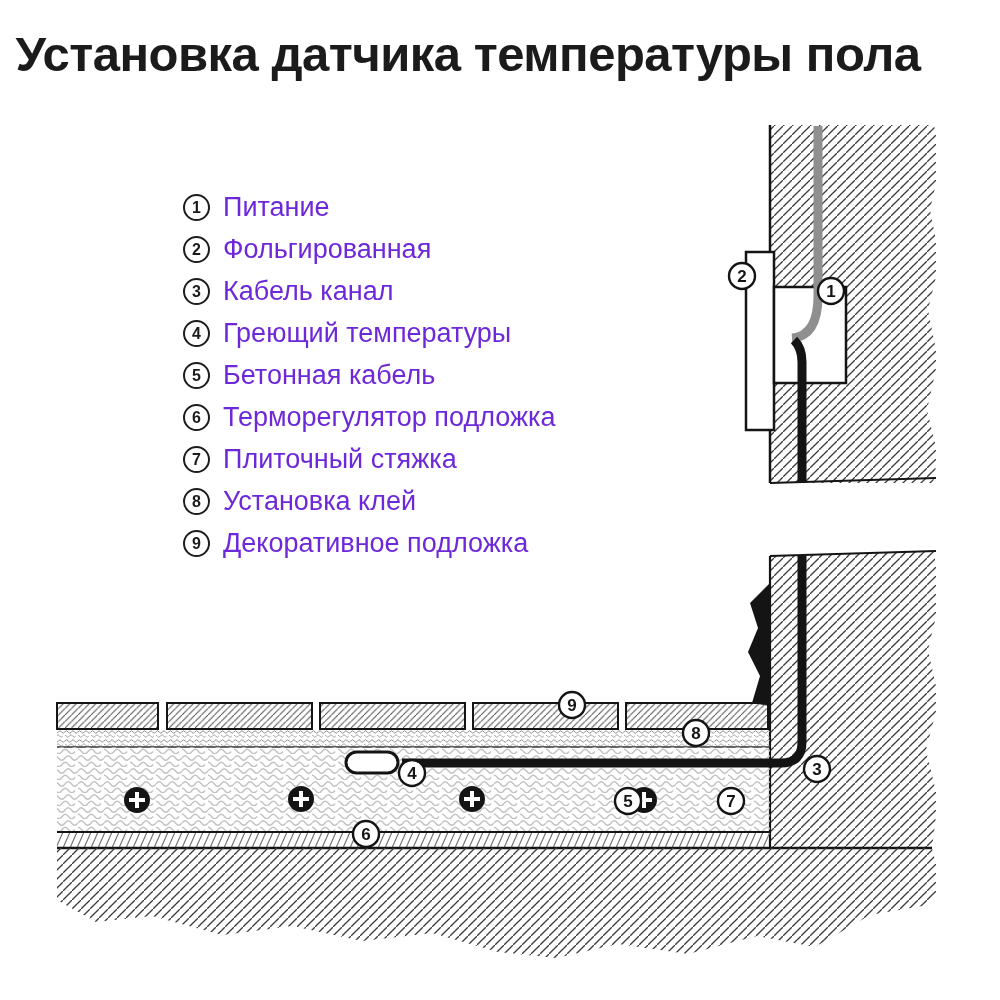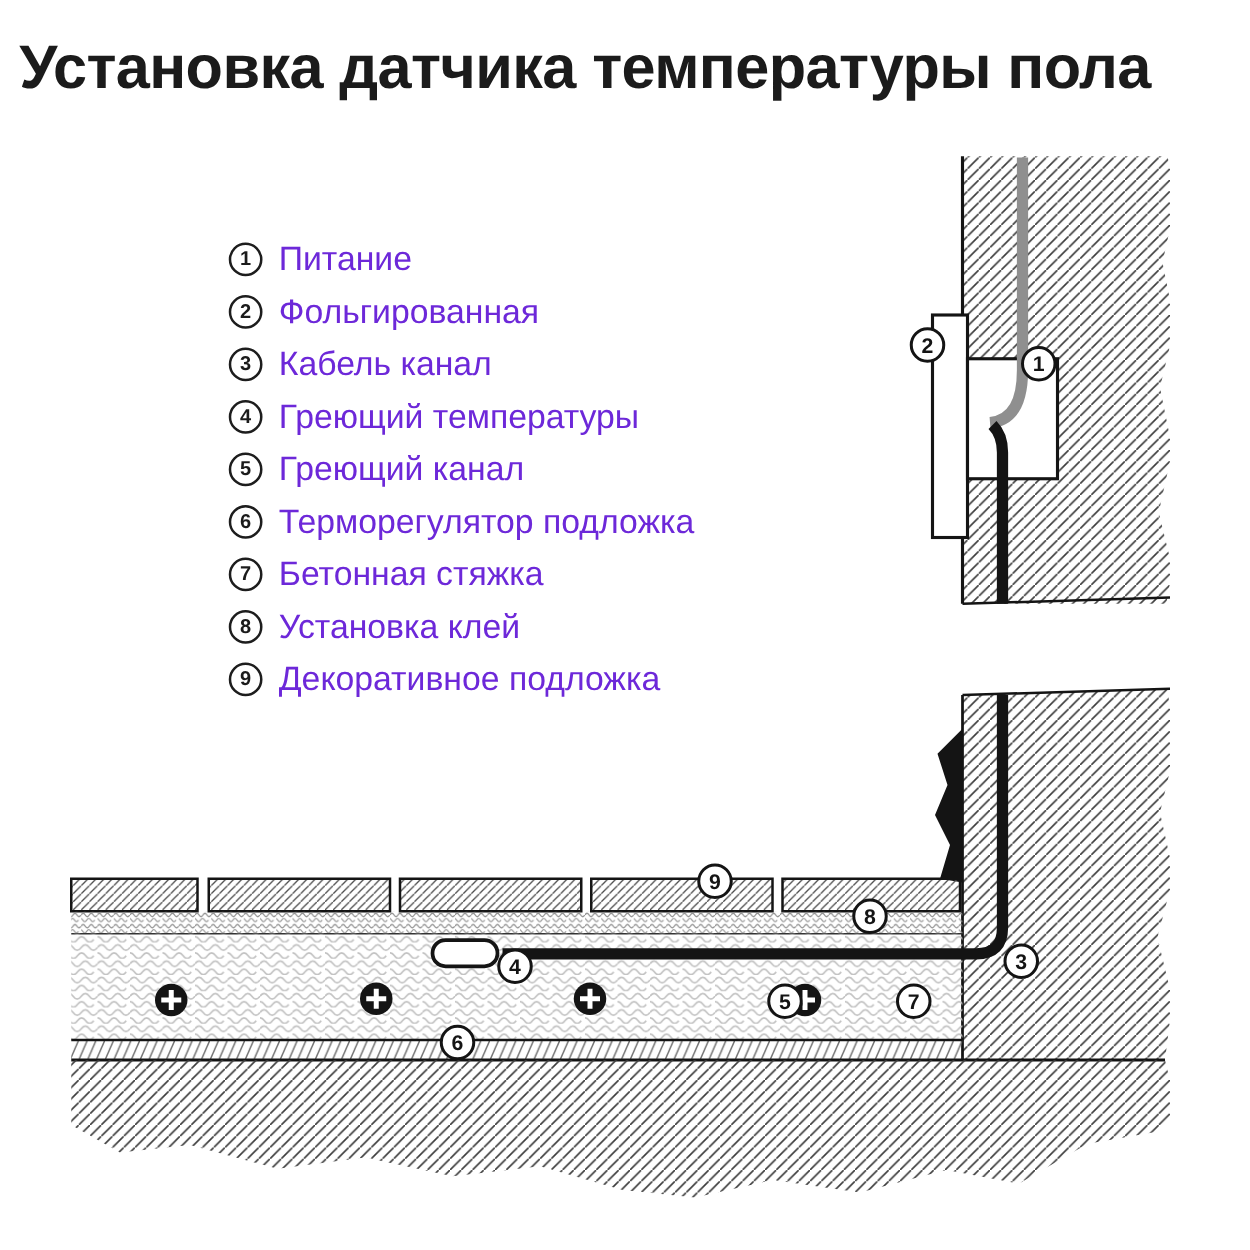"Греющий канал" span.lbl { text: Греющий канал -> Бетонная кабель }
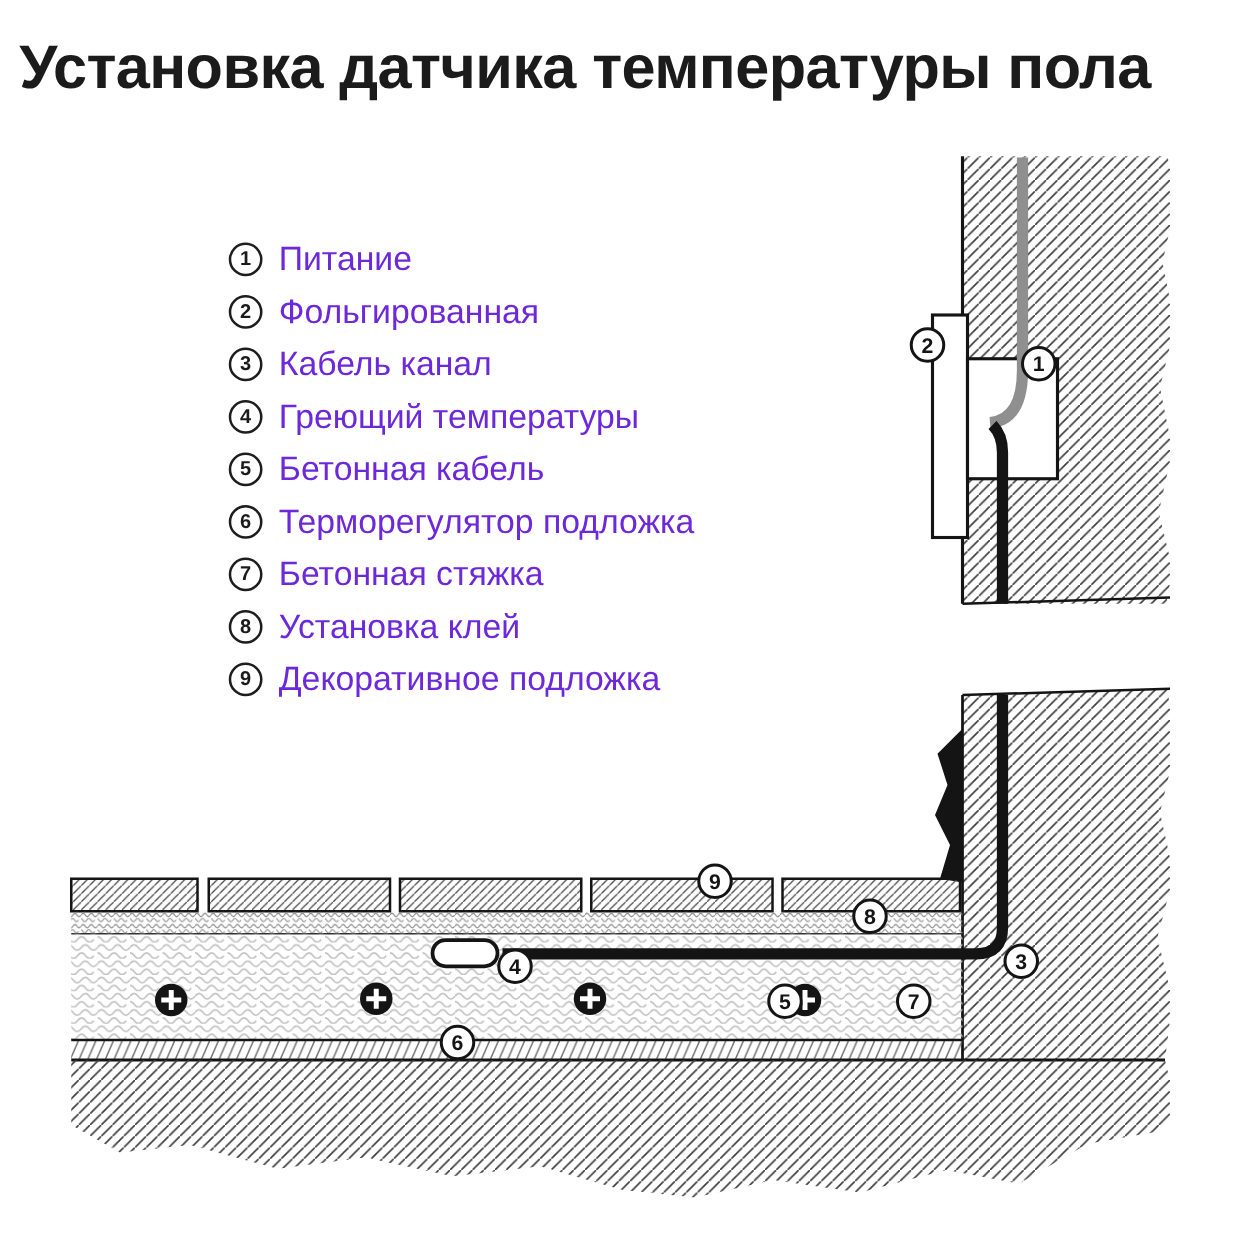"Бетонная стяжка" span.lbl { text: Бетонная -> Плиточный }
